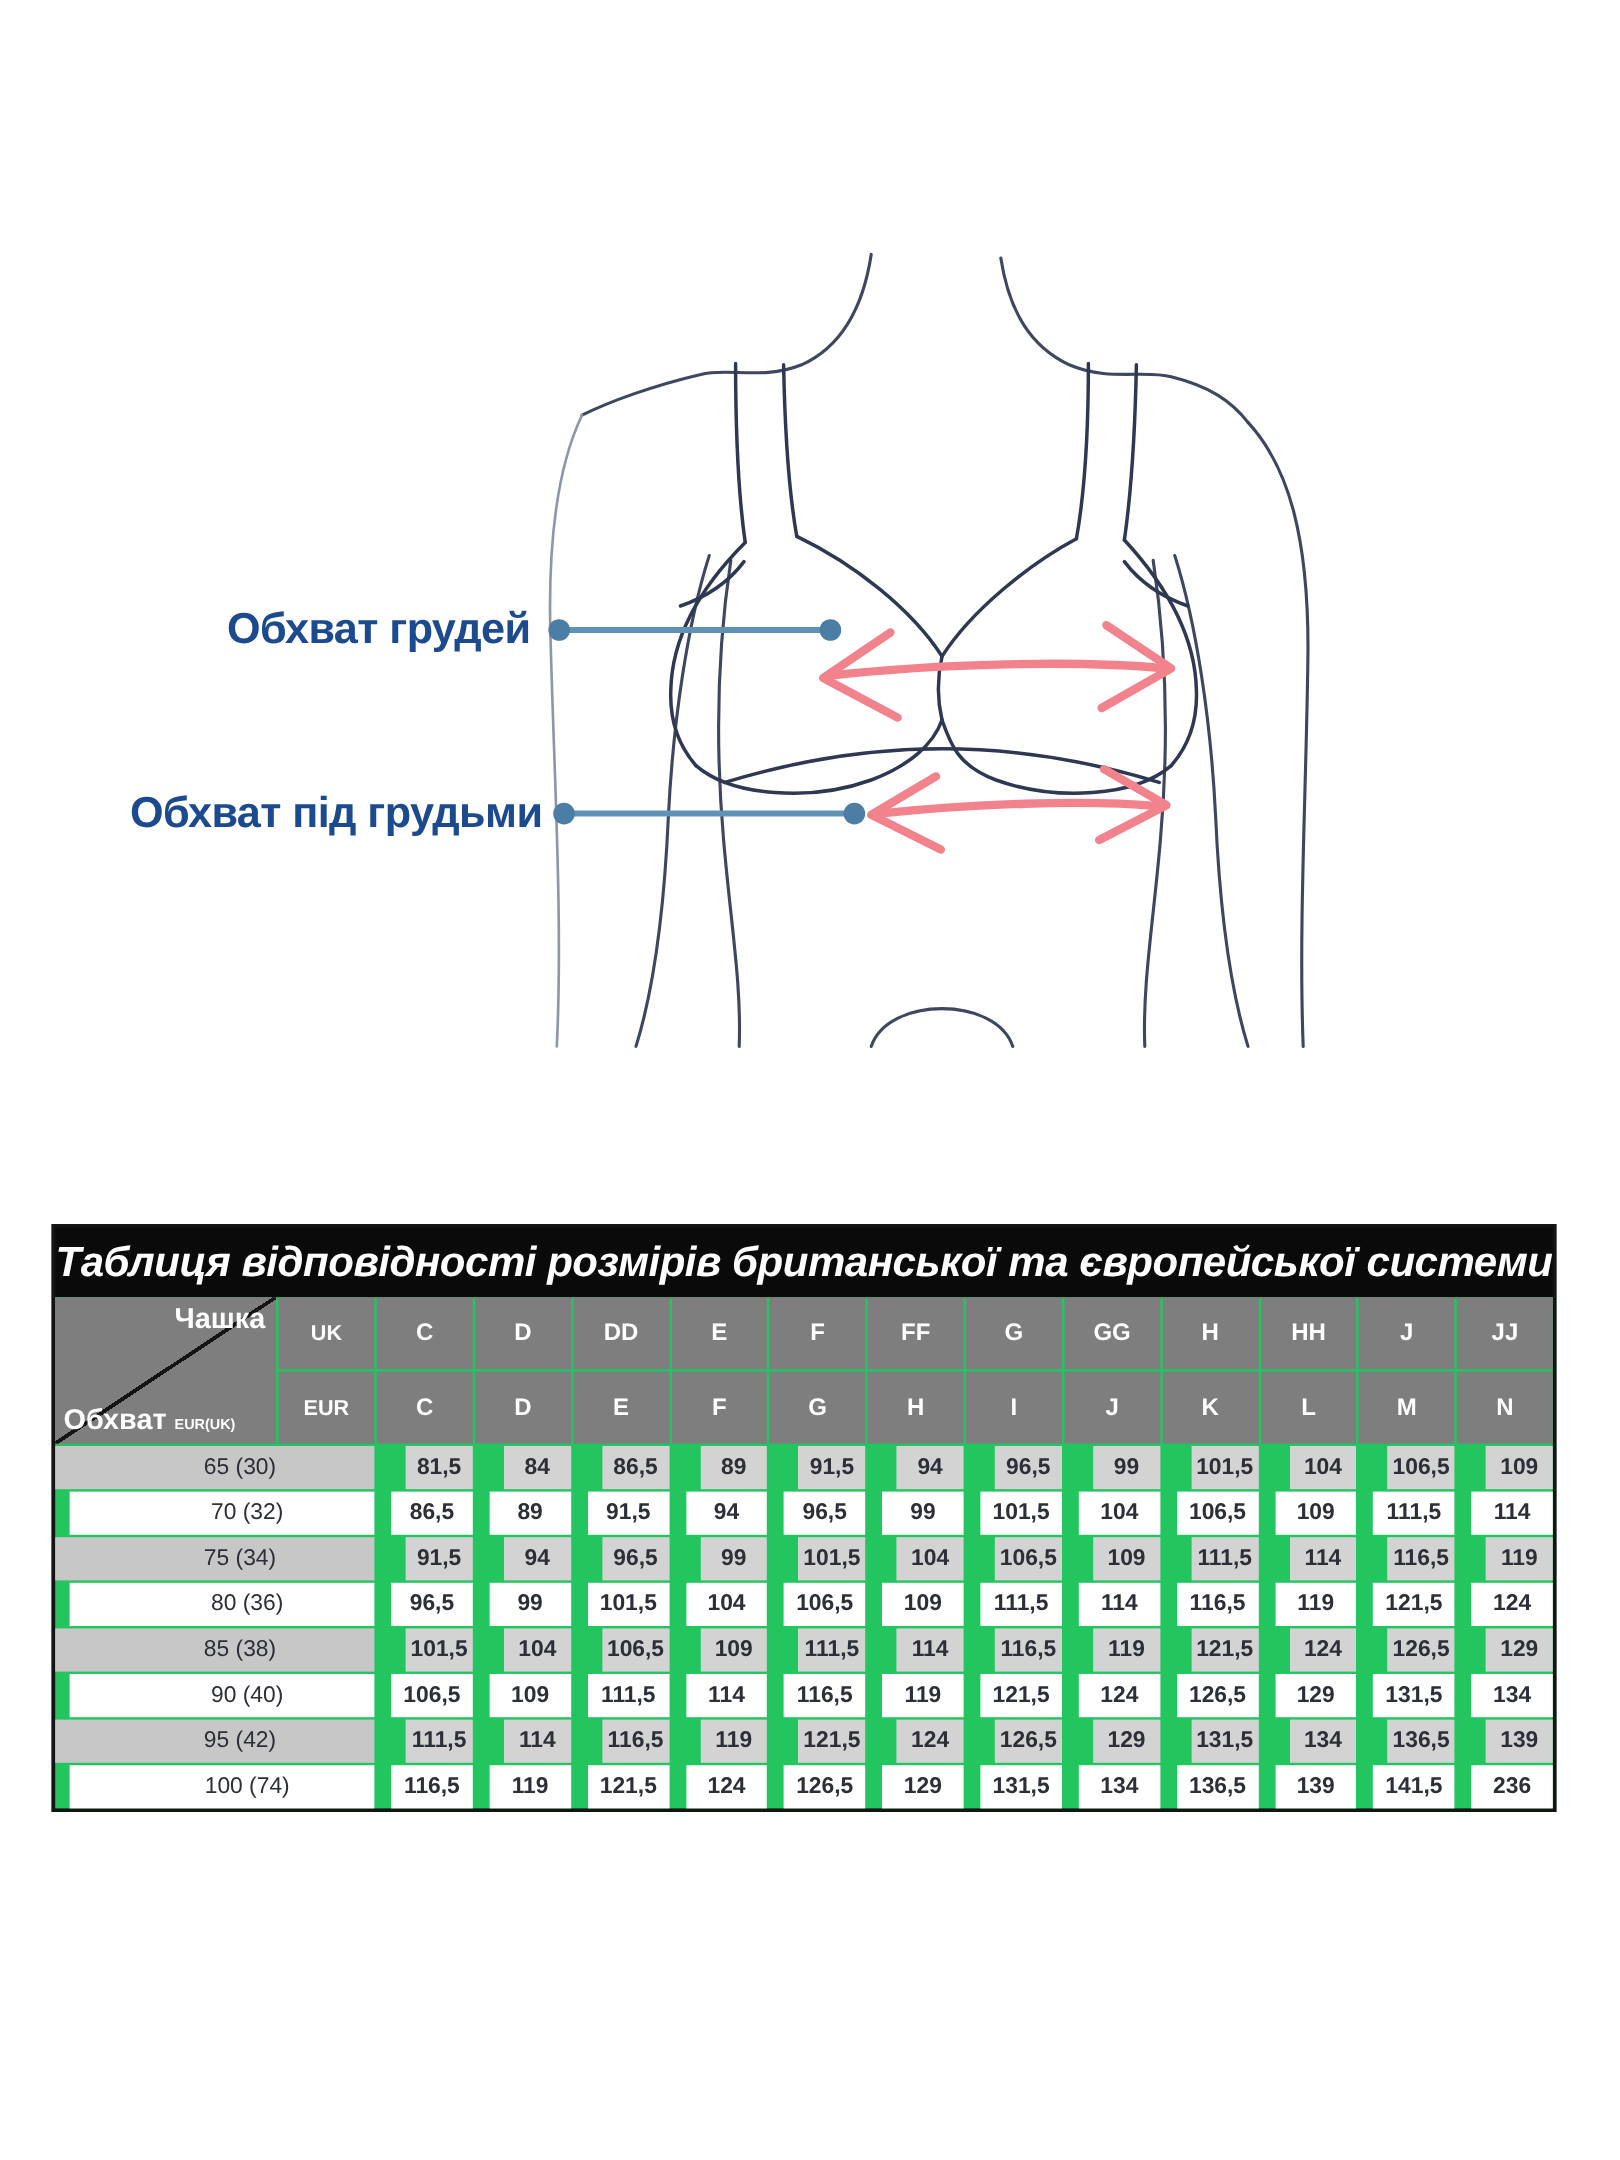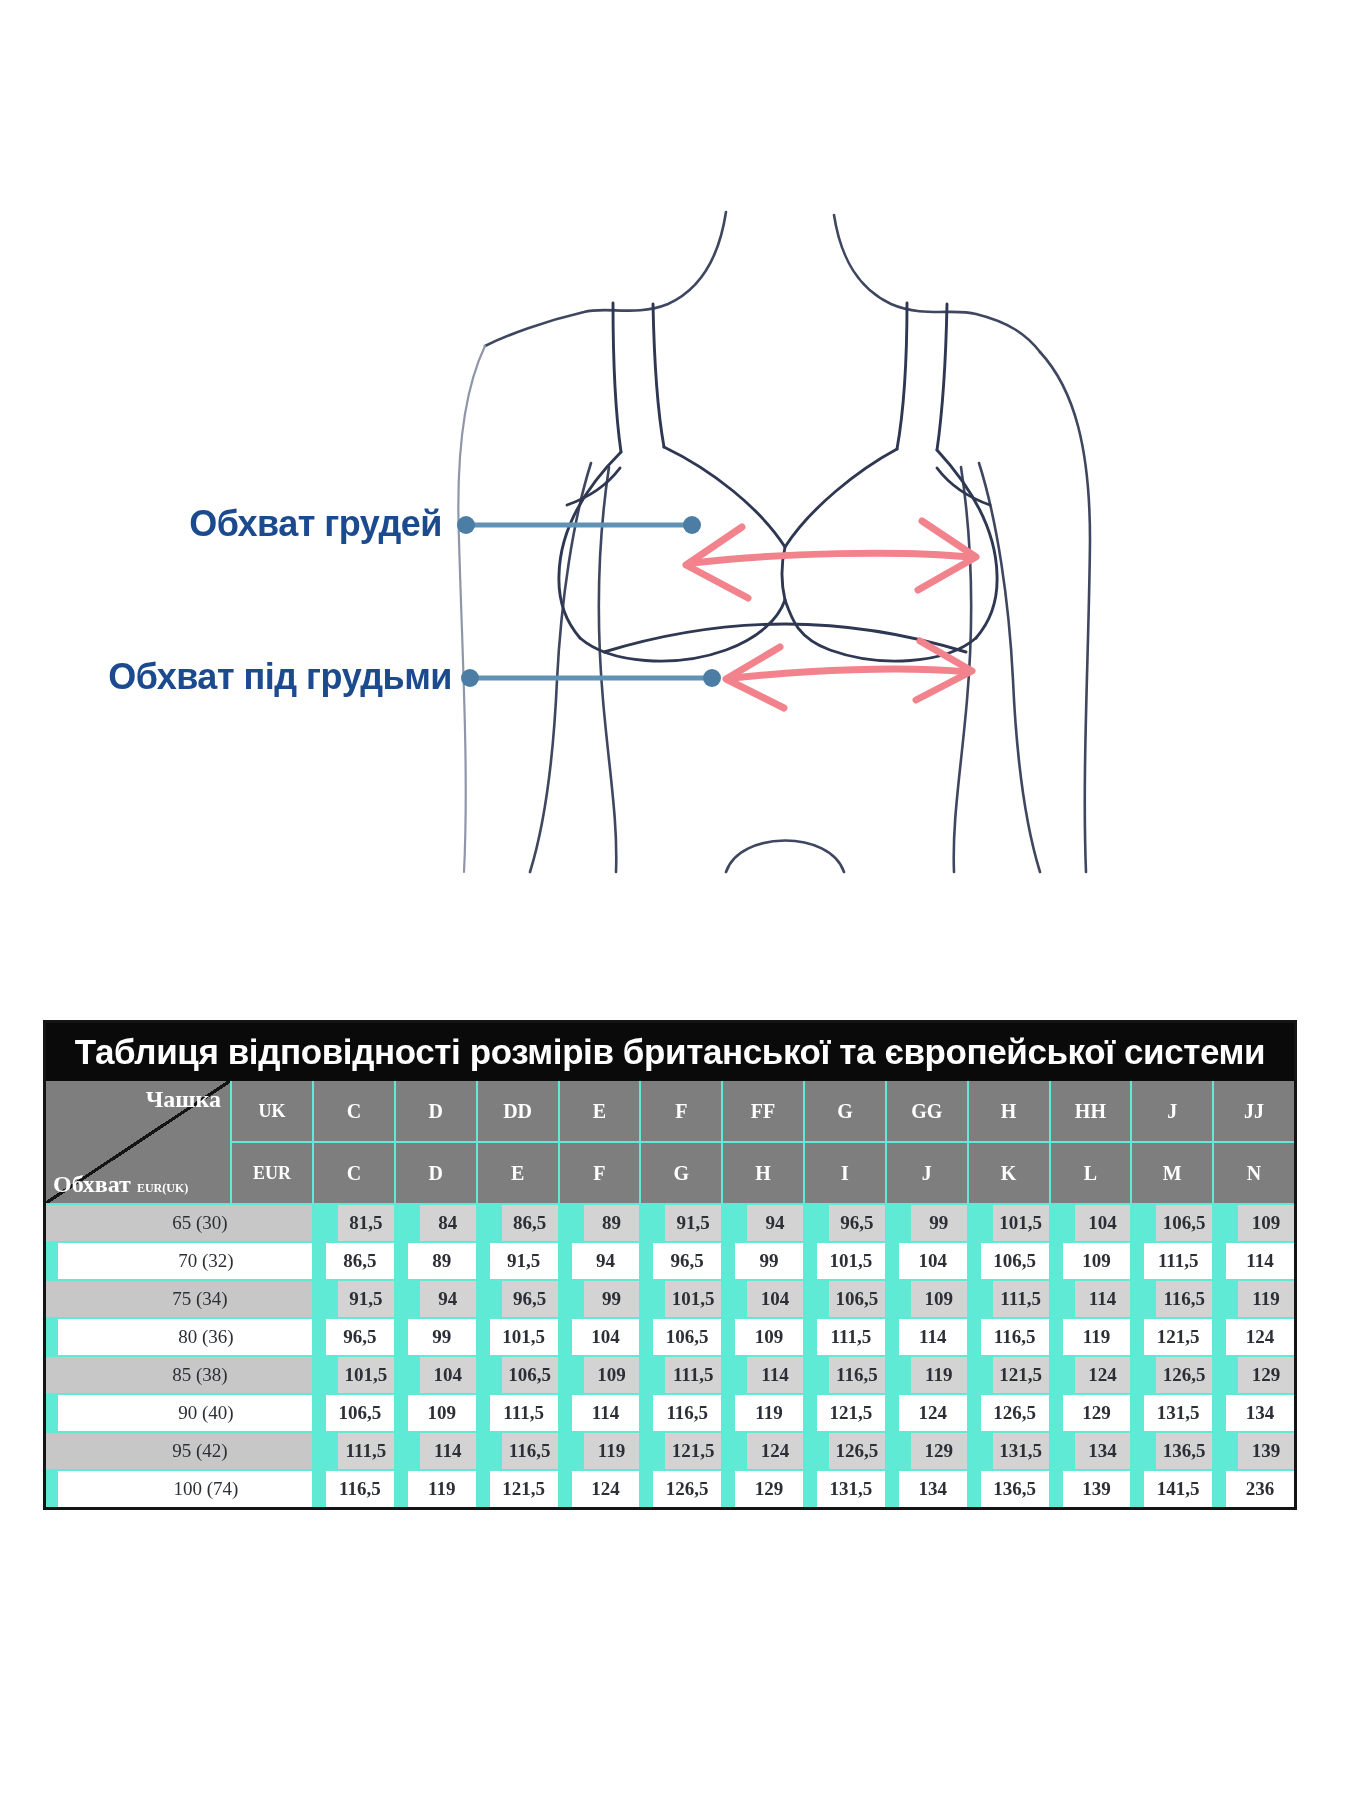"Таблиця відповідності розмірів" .size-table .title { font-style: none -> italic }
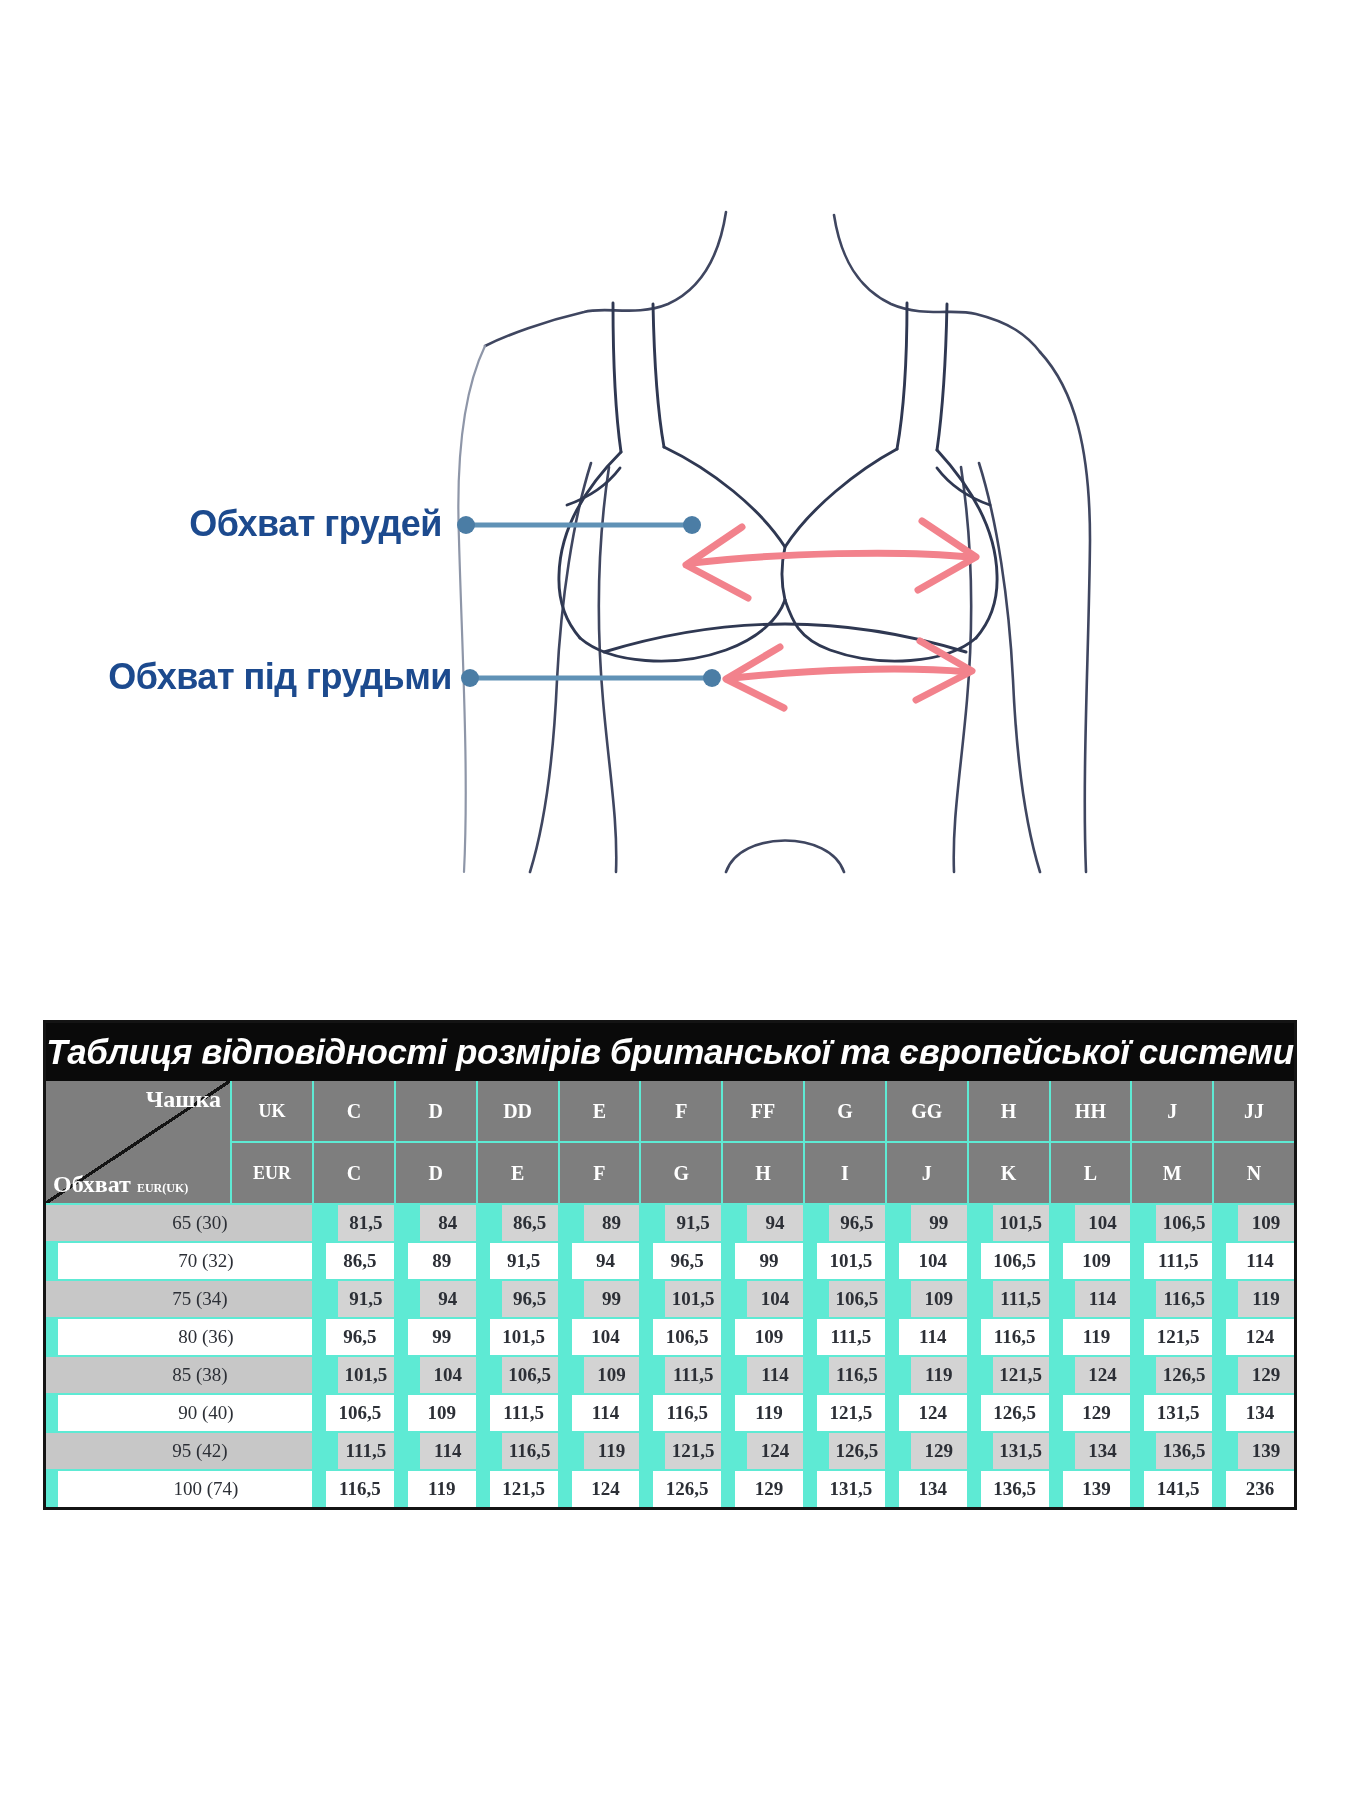"Чашка" .grid { background: #5eead4 -> #22c55e; font-family: Liberation Serif, serif -> none }
